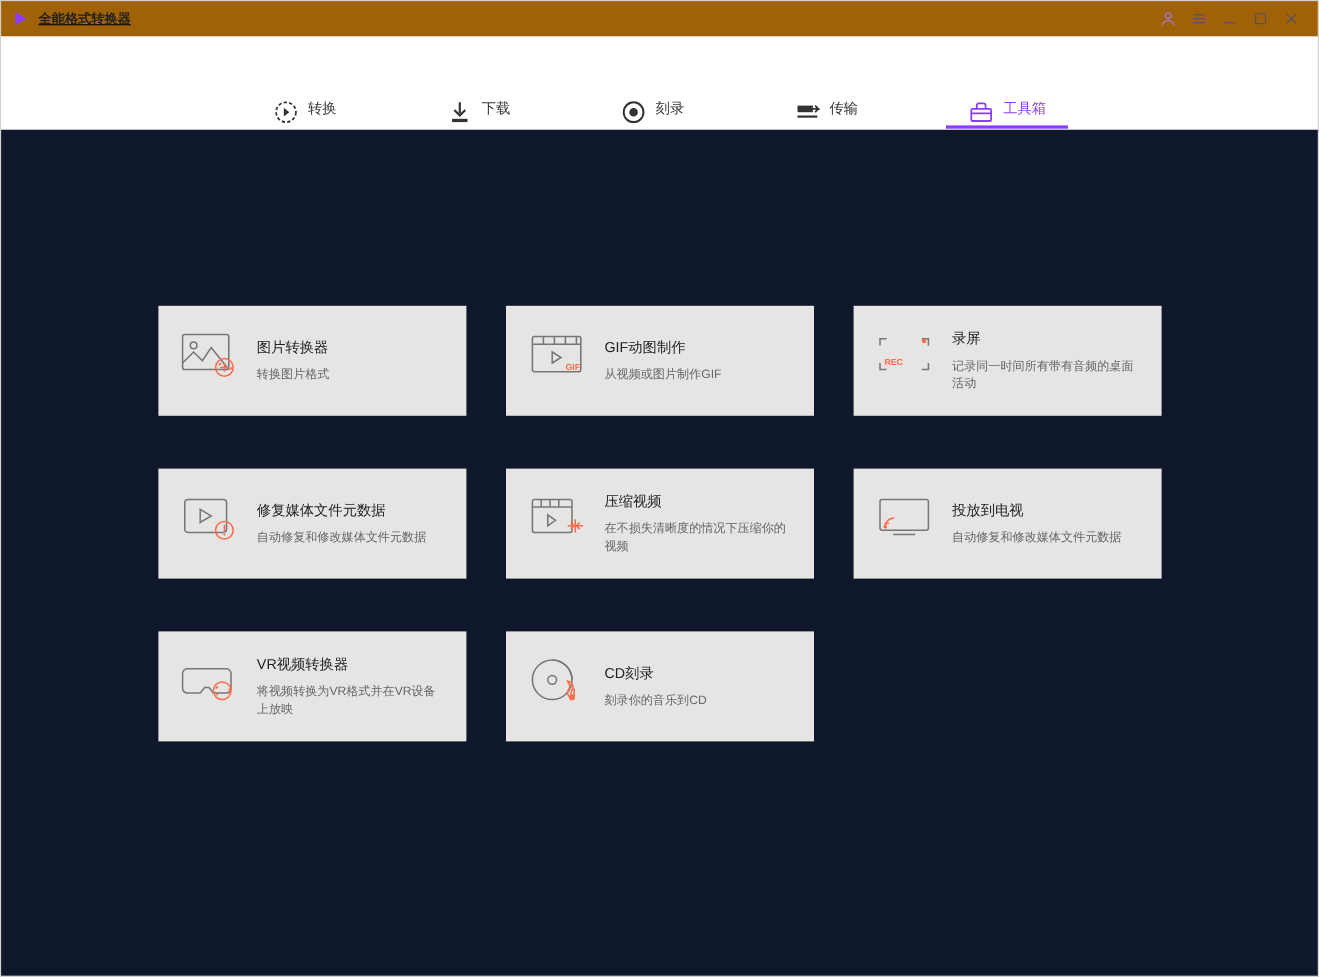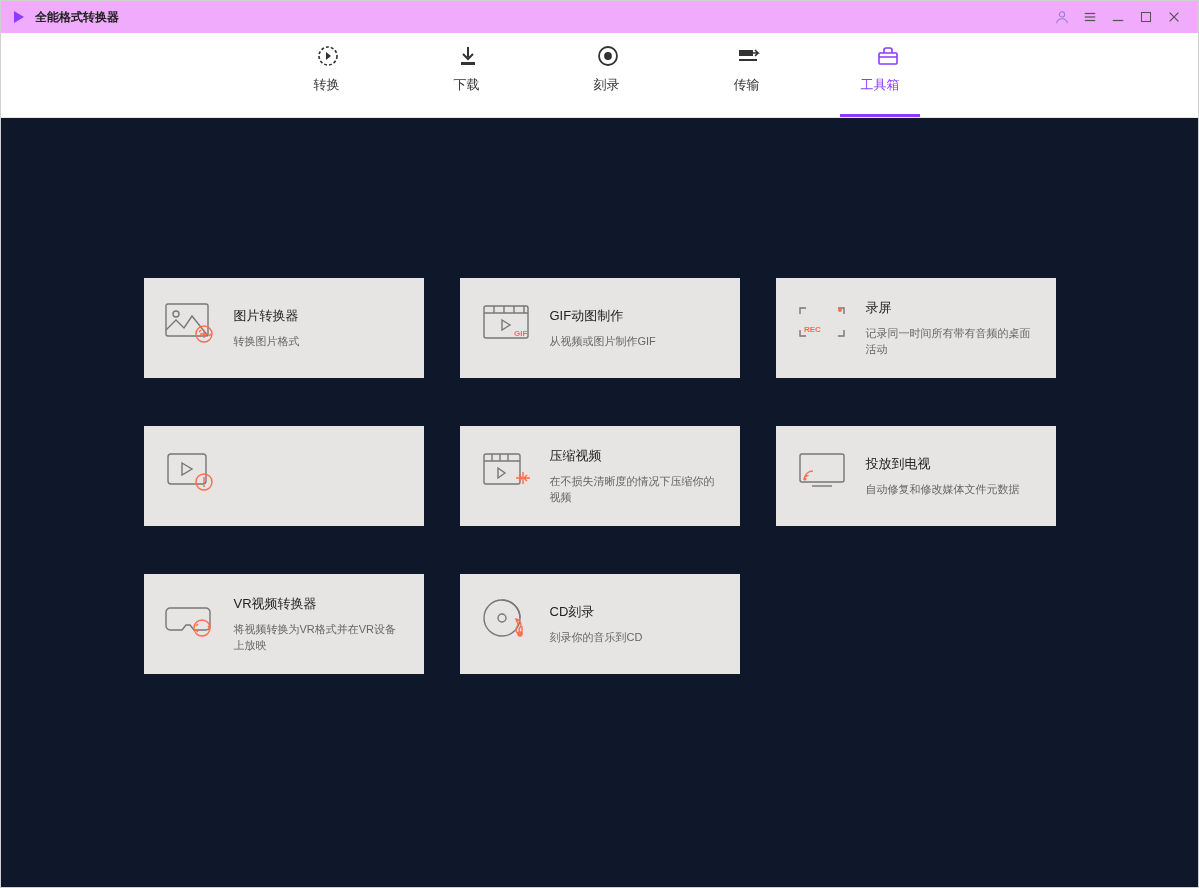"全能格式转换器" .titlebar { background: #f0abfc -> #a16207; text-decoration: none -> underline }
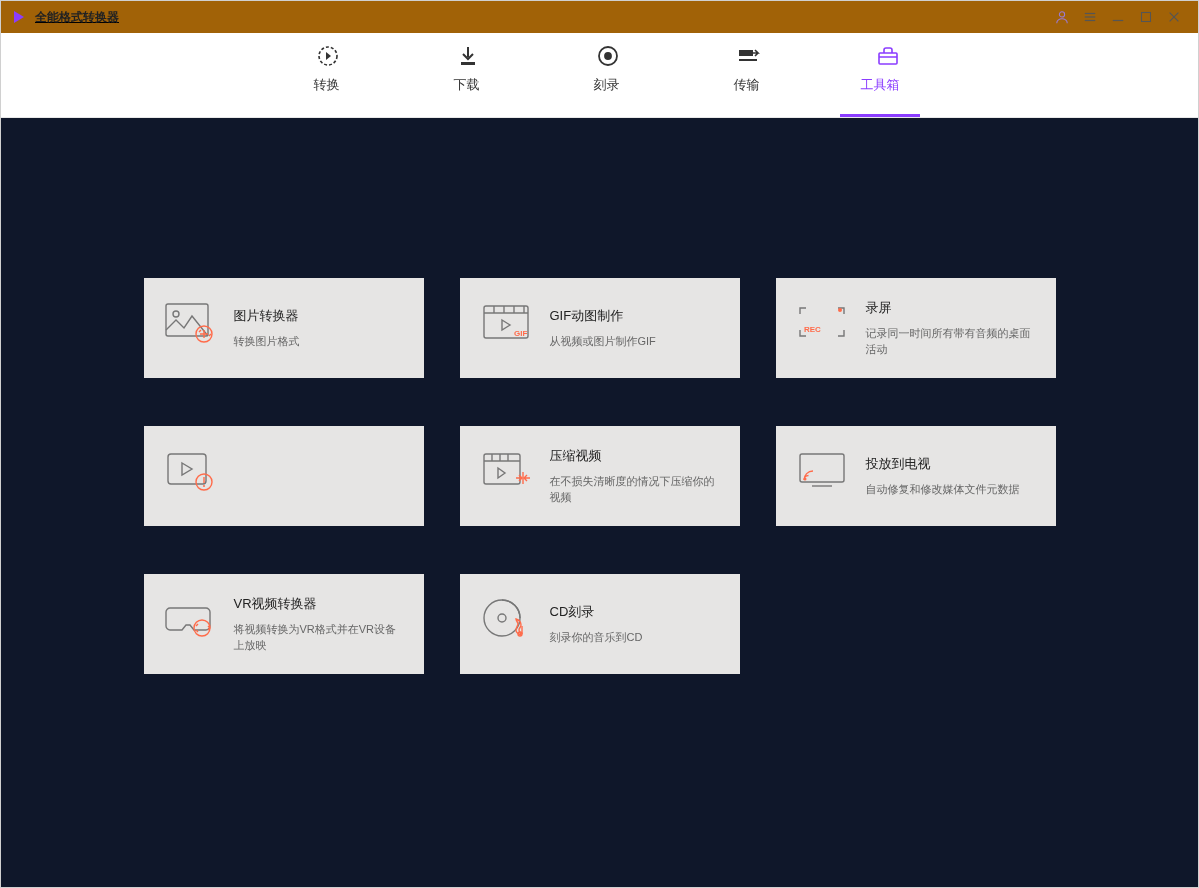"转换" .tab { align-items: flex-end -> flex-start; flex-direction: column -> none; padding: 10px 20px 20px -> 10px 20px 0 }
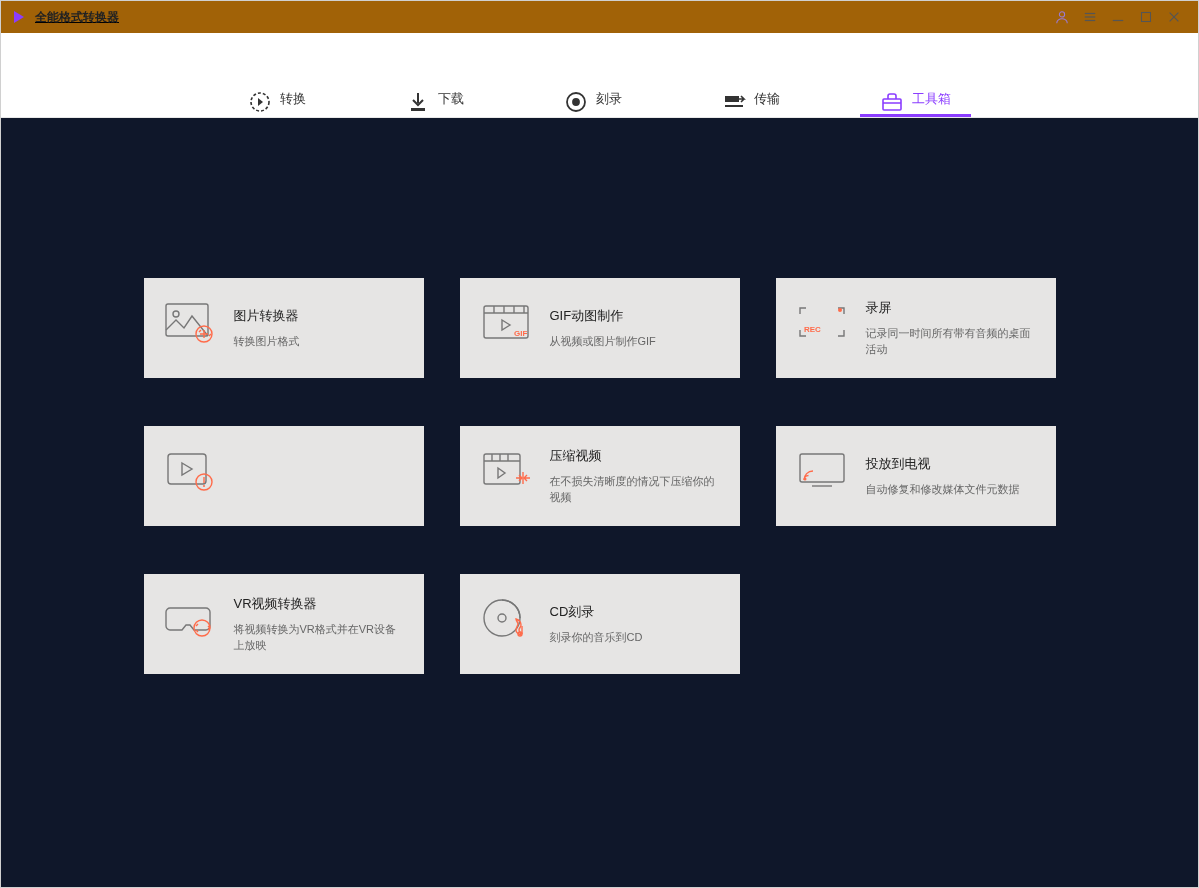"修复媒体文件元数据" div.card-text { html: none -> <div> <div>修复媒体文件元数据</div> <div>自动修复和修改媒体文件元数据</div> </div> }
